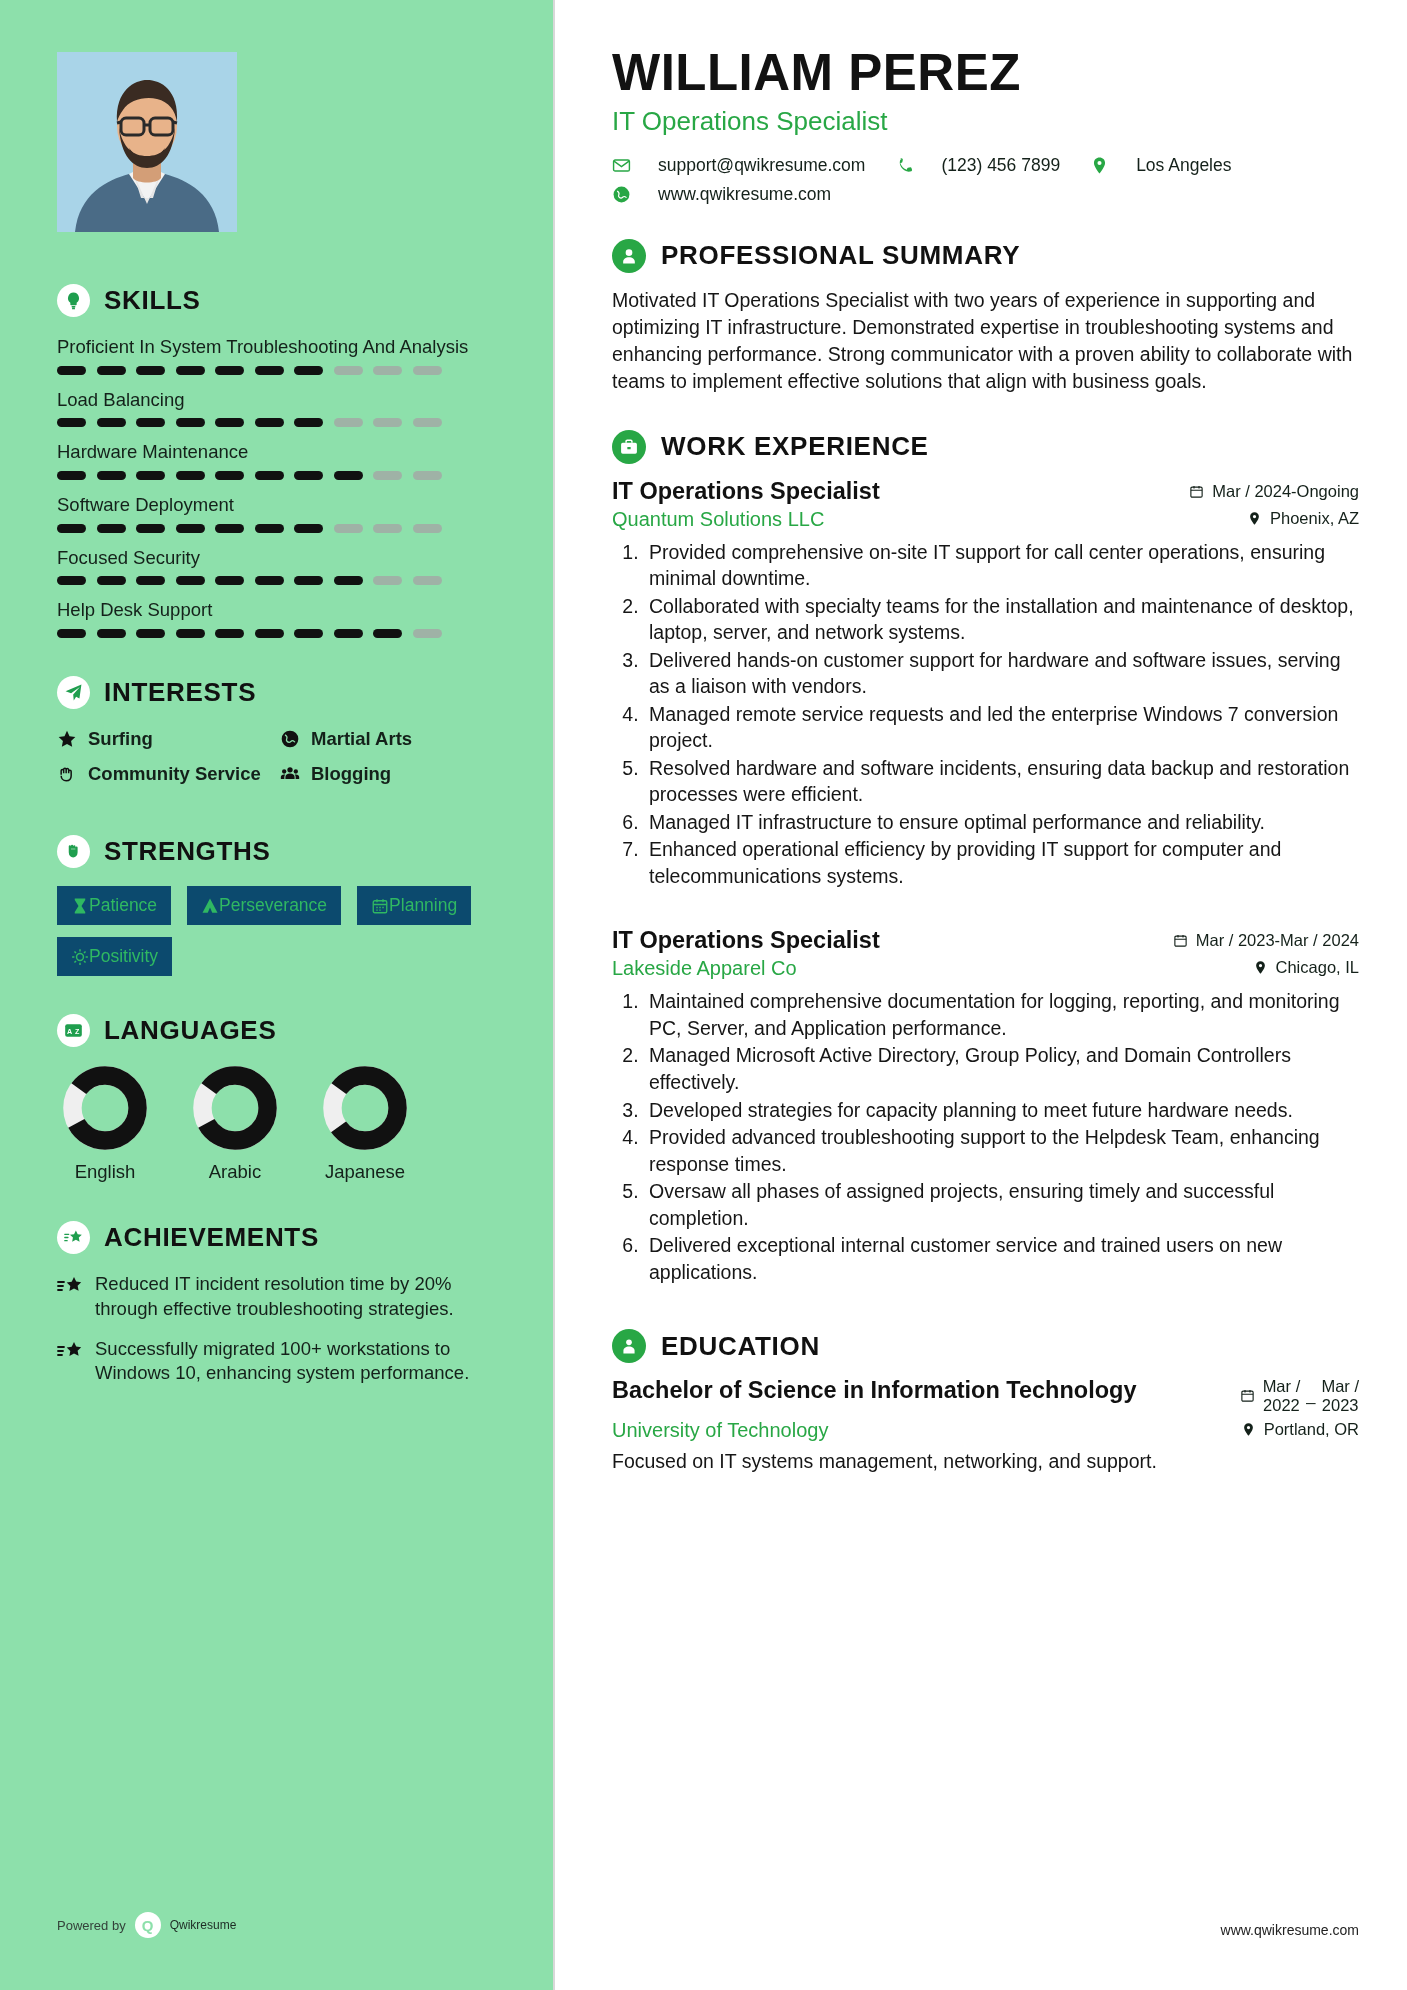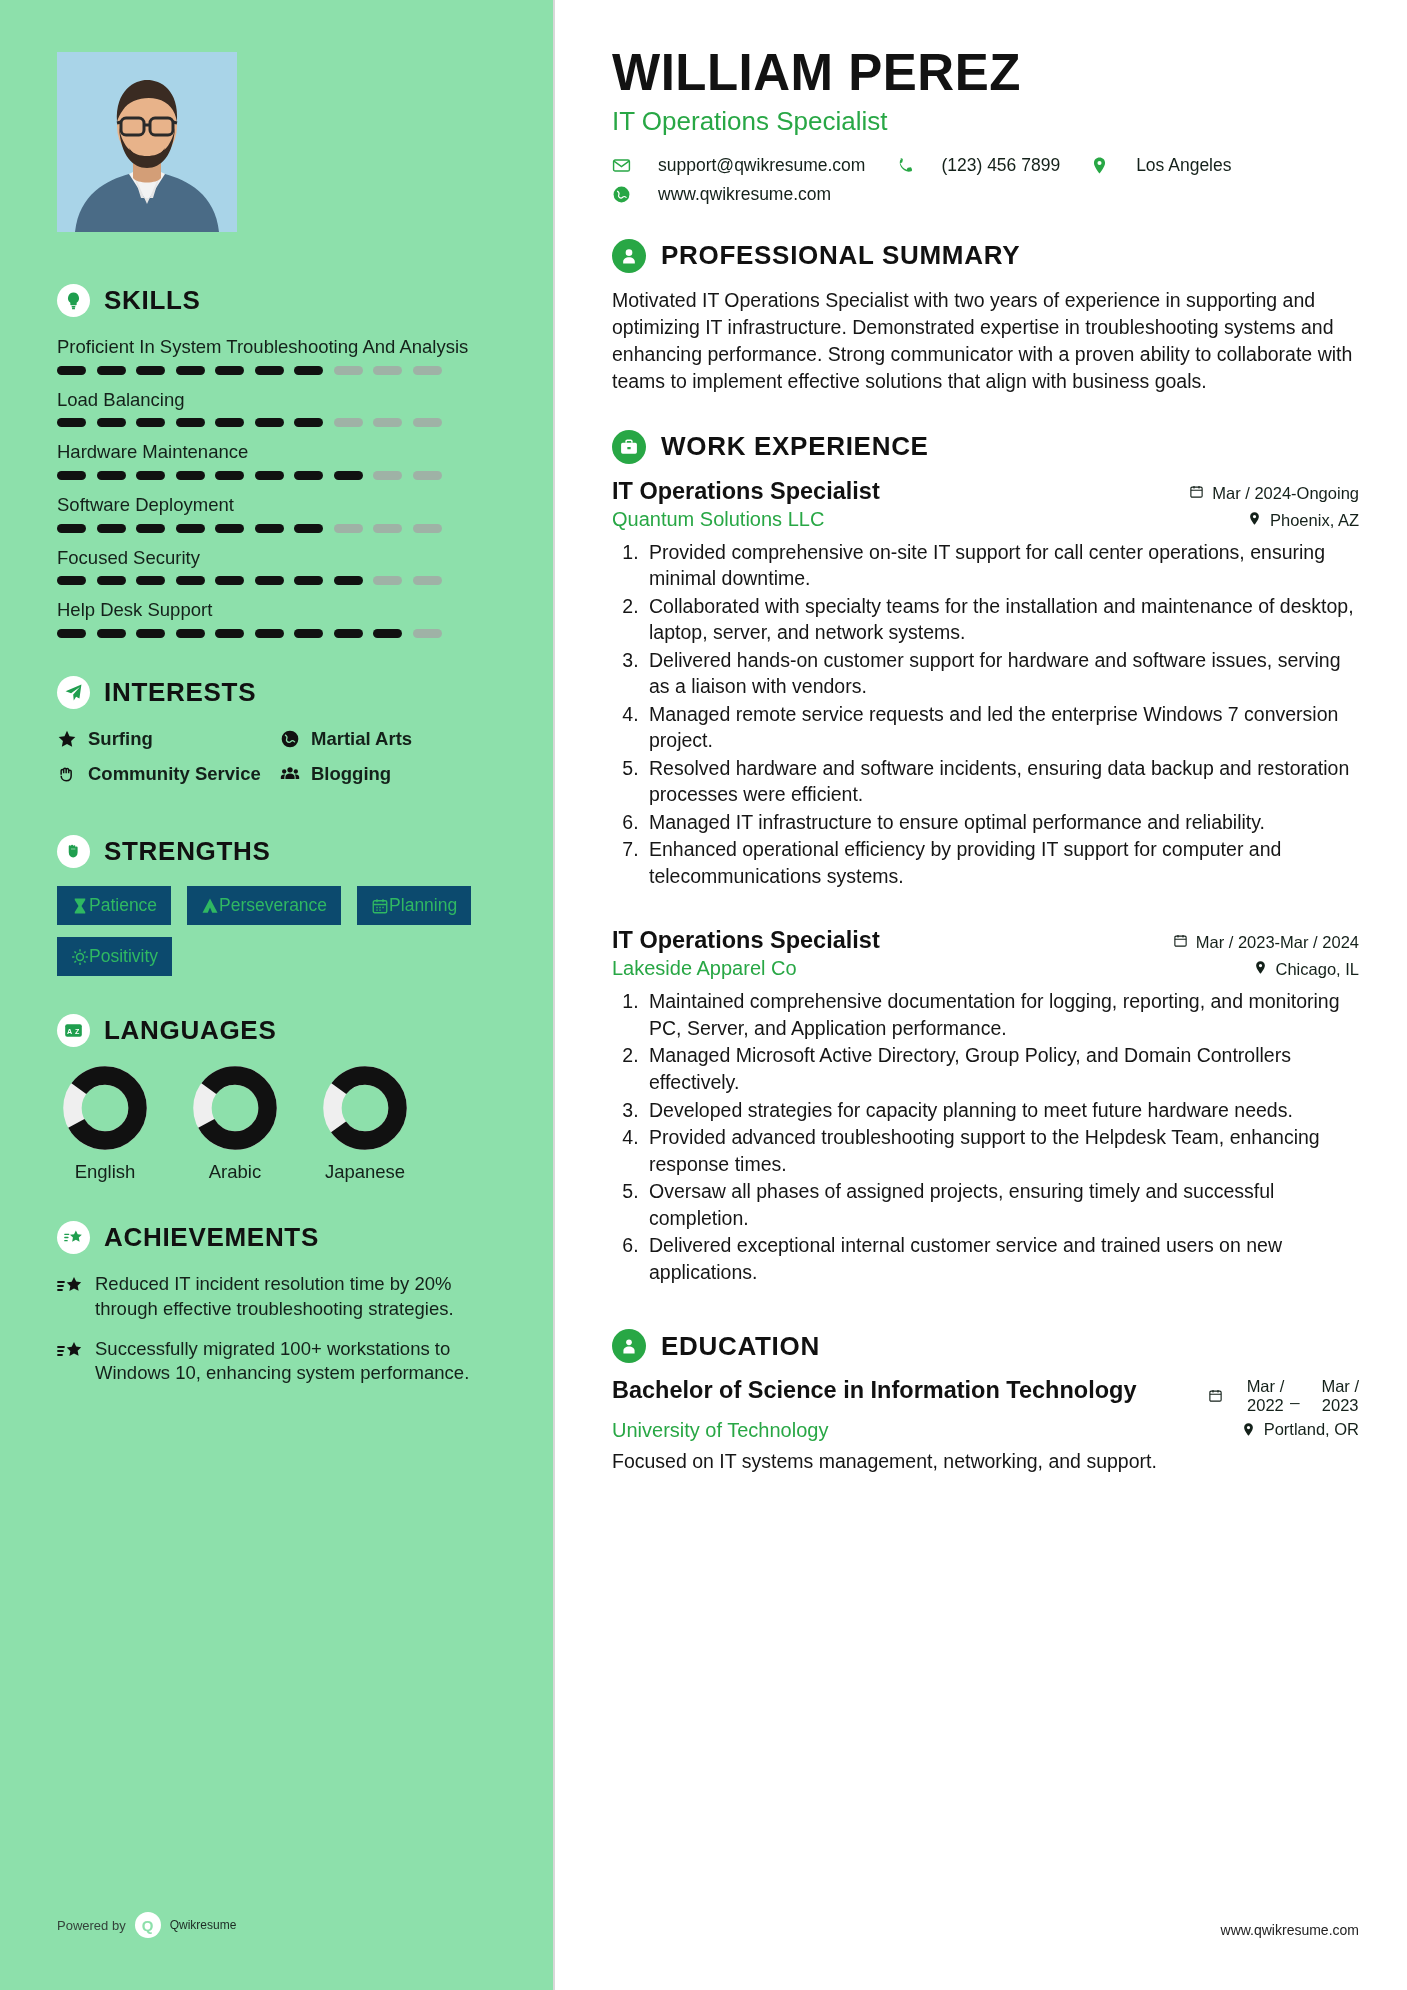"Mar / 2024-Ongoing" .job-meta { align-items: flex-start -> center }
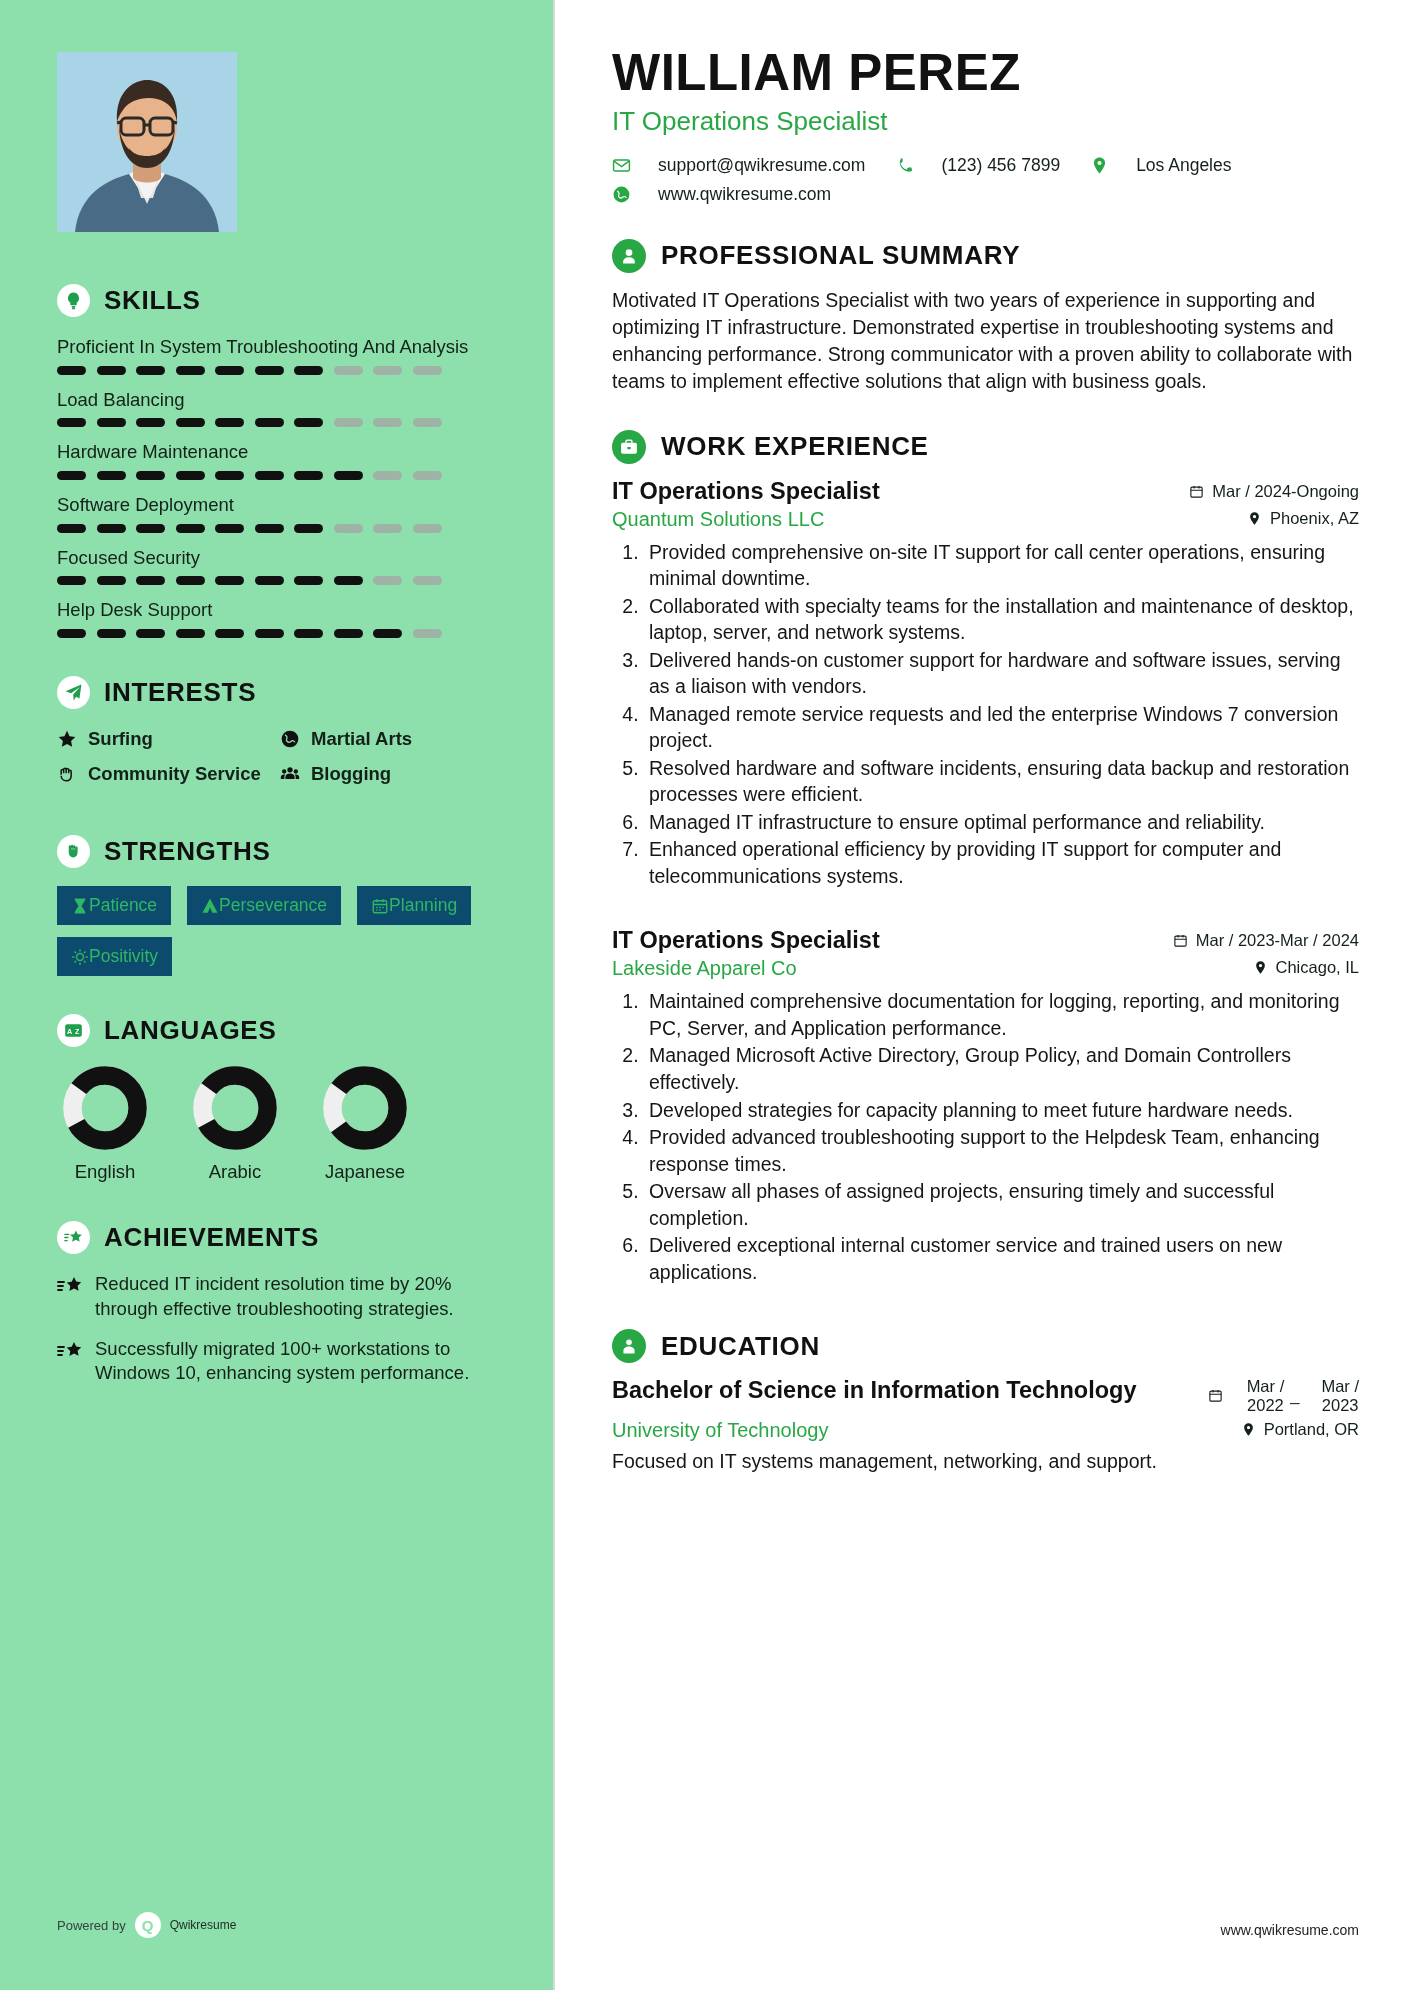"Mar /" .edu-date-col { margin-left: 16px -> none }
